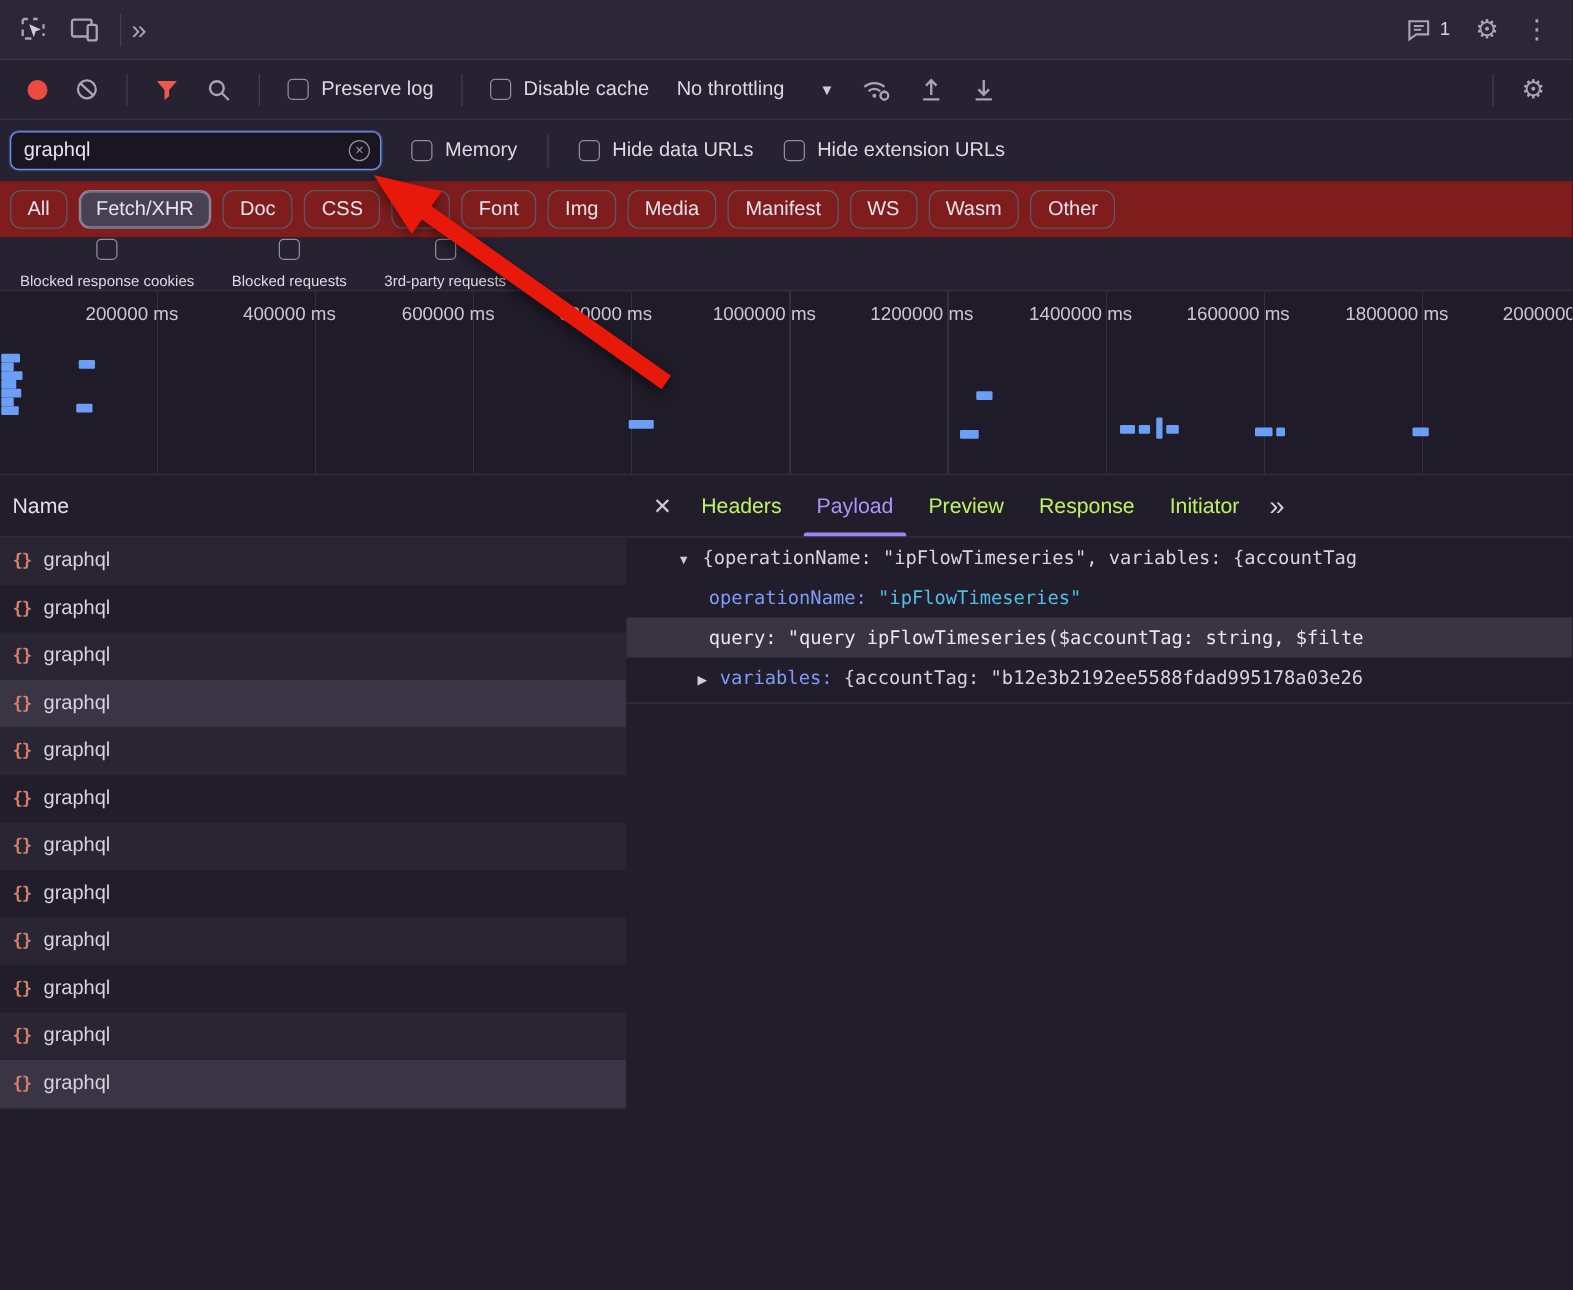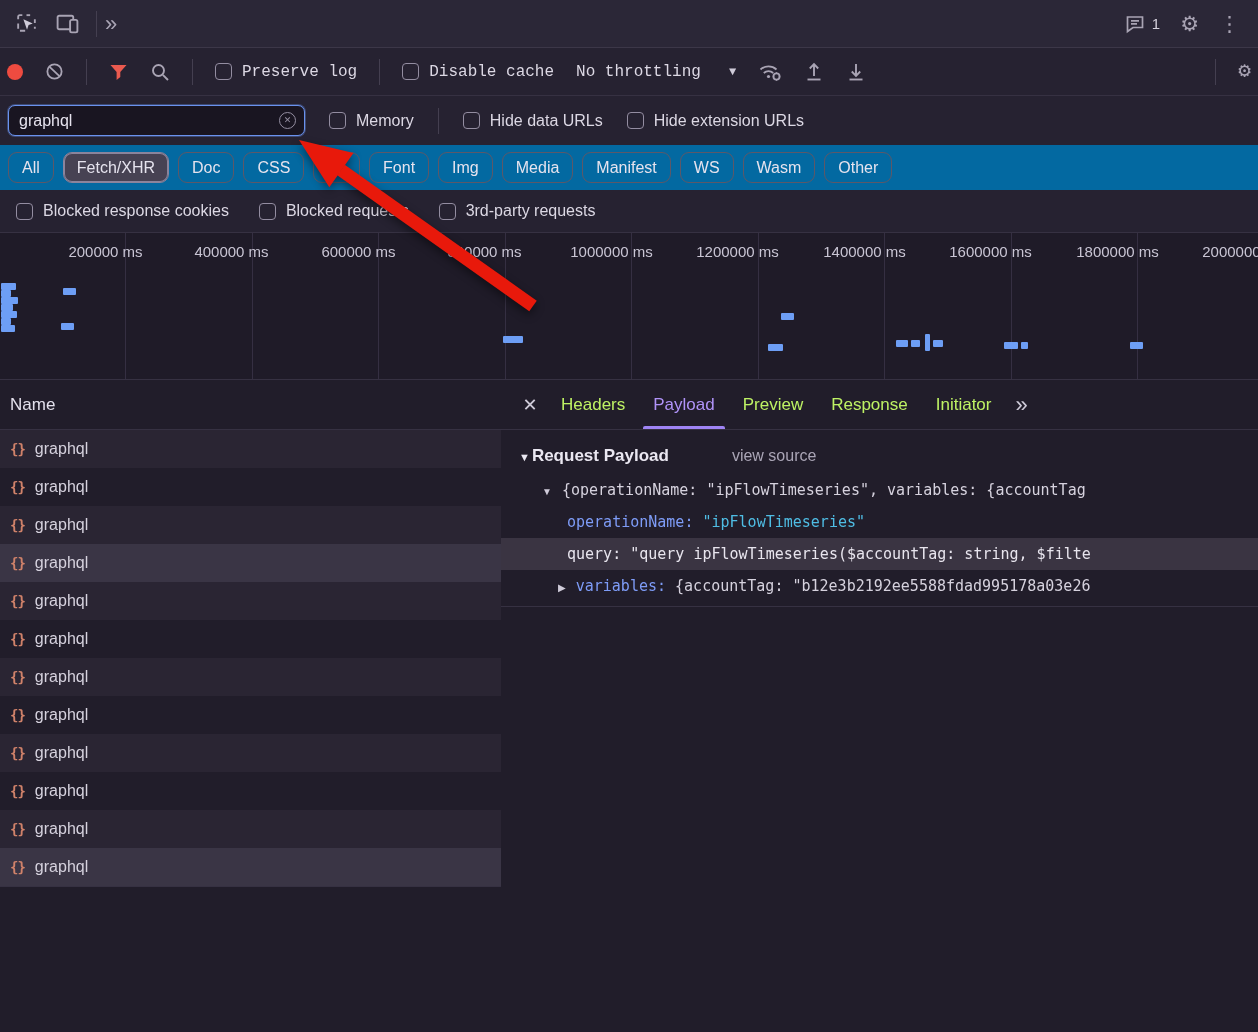"Preserve log" .toolbar2 { font-family: Liberation Mono, monospace -> none; padding: 0 7px -> 0 22px }
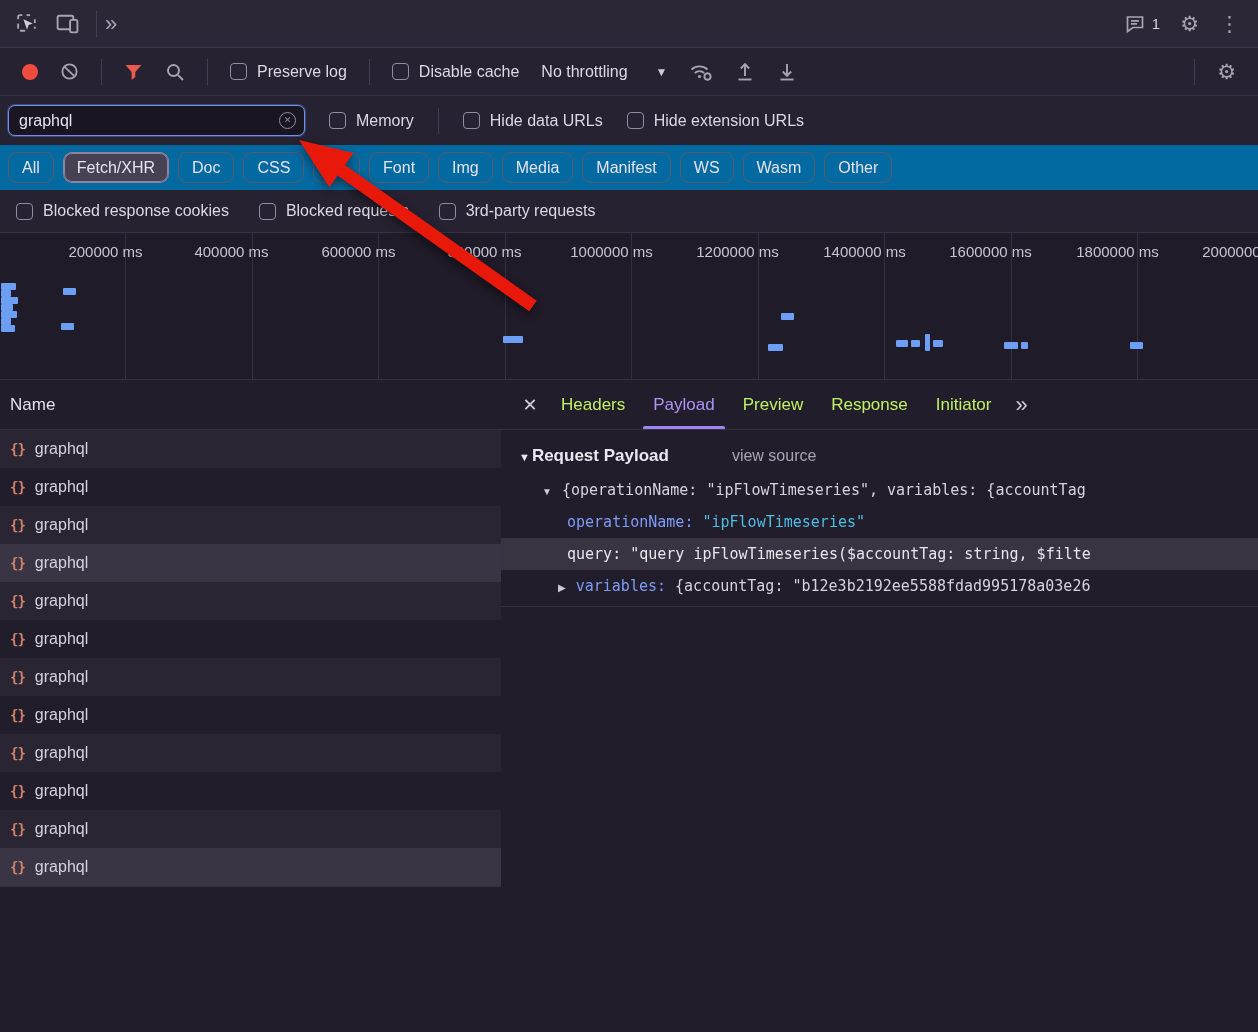"All" .chipsrow { background: #0369a1 -> #7f1d1d }
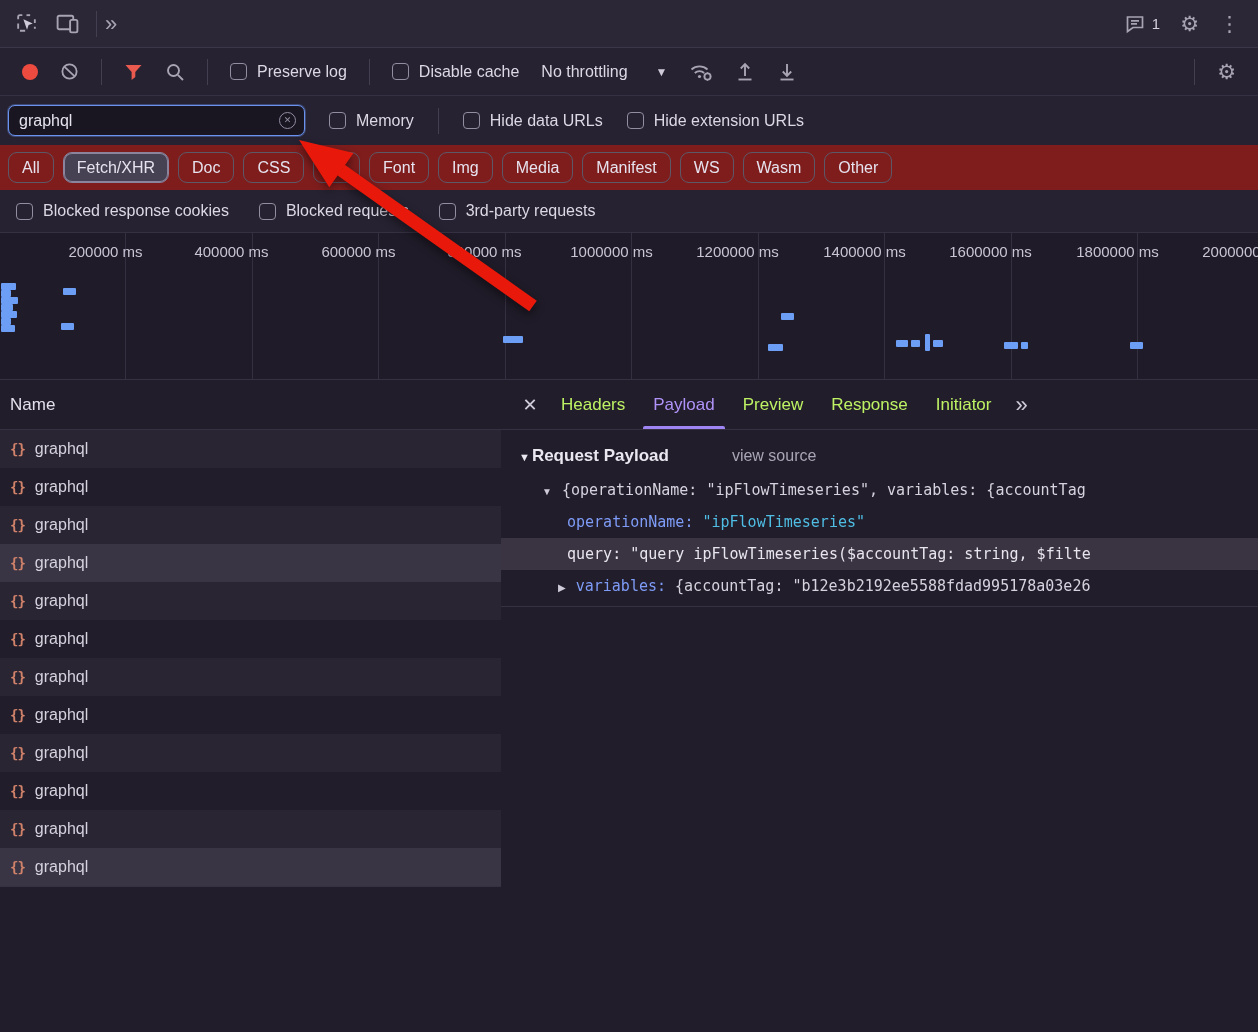"Blocked response cookies" .opt { flex-direction: none -> column; font-size: 16px -> 12px }
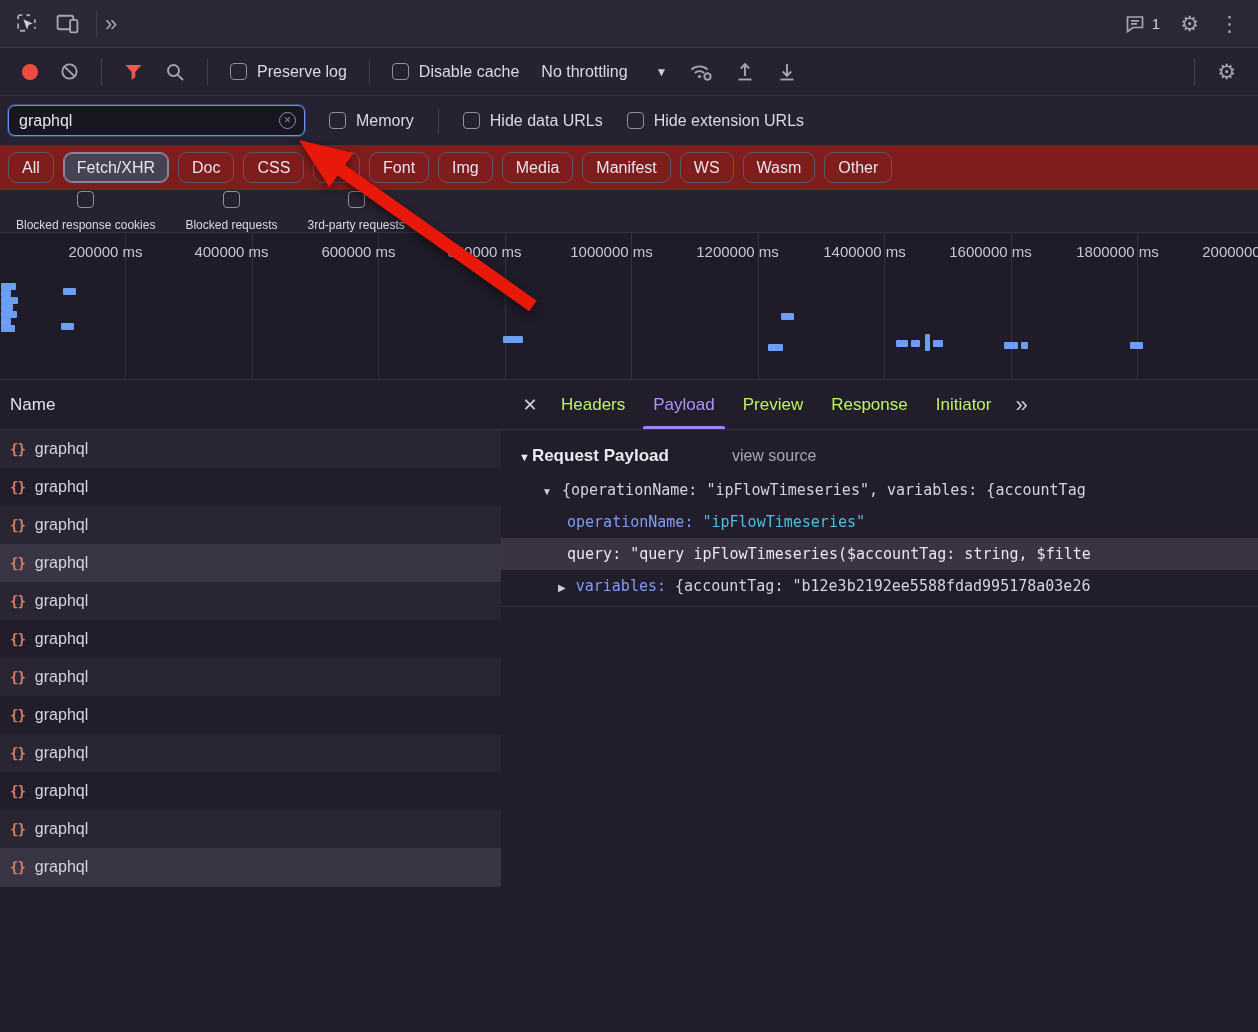"▼ Request Payload" div.payload-header { html: <div> <span> <span>▼</span><span>Request Payload</span> </span> <span>view source</span> </div> -> none }
